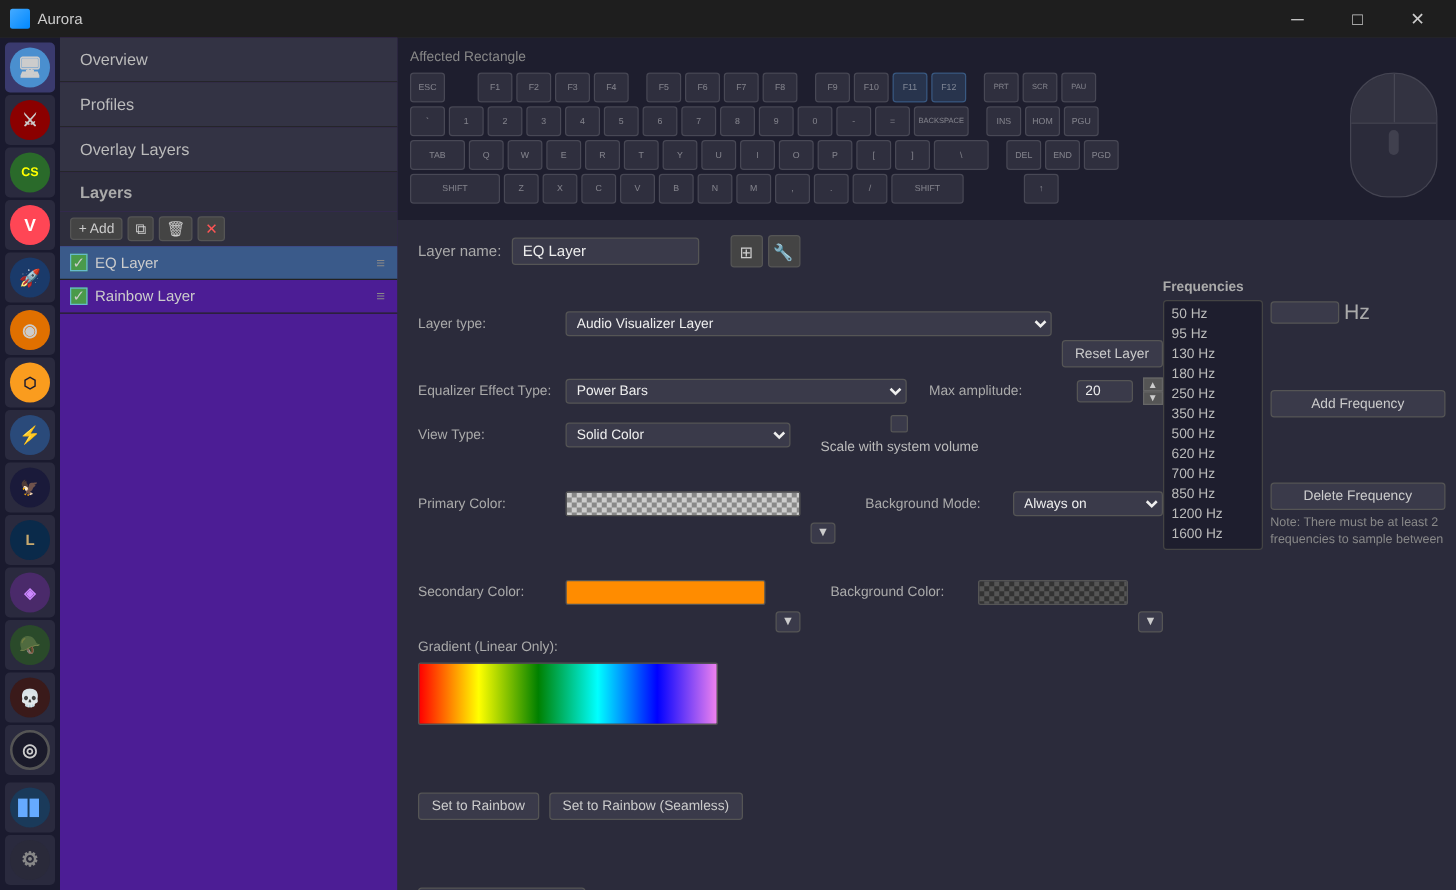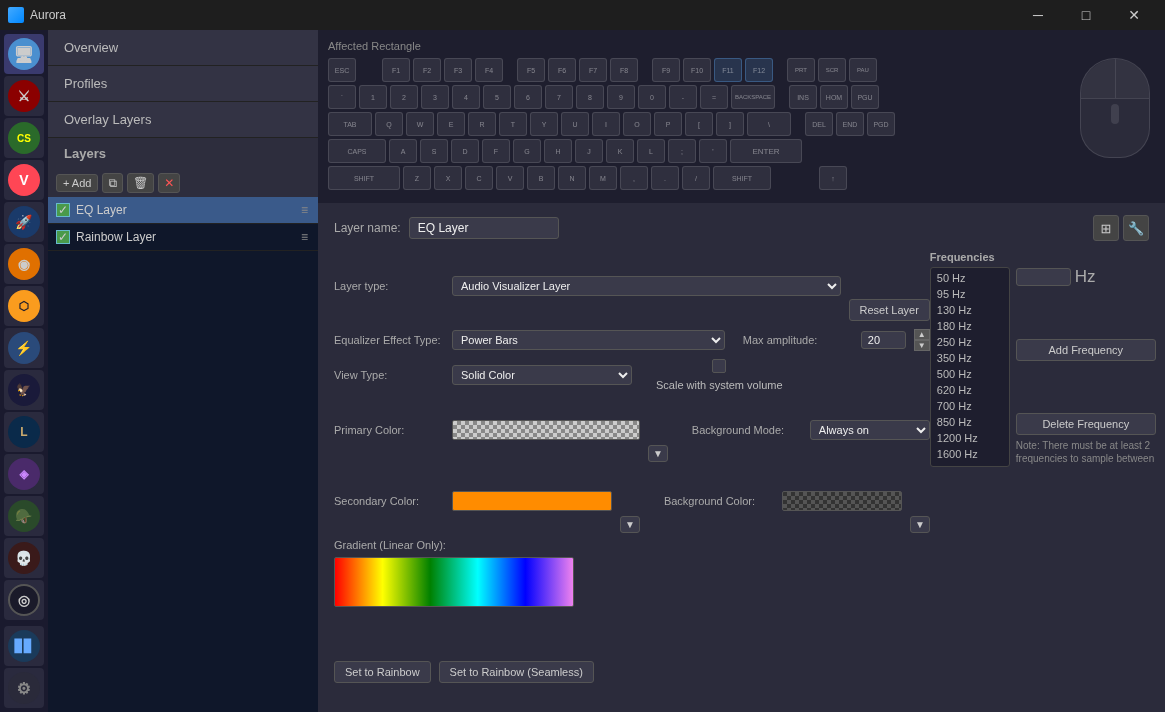"Overview" .panels-sidebar { background: #0f172a -> #4c1d95 }
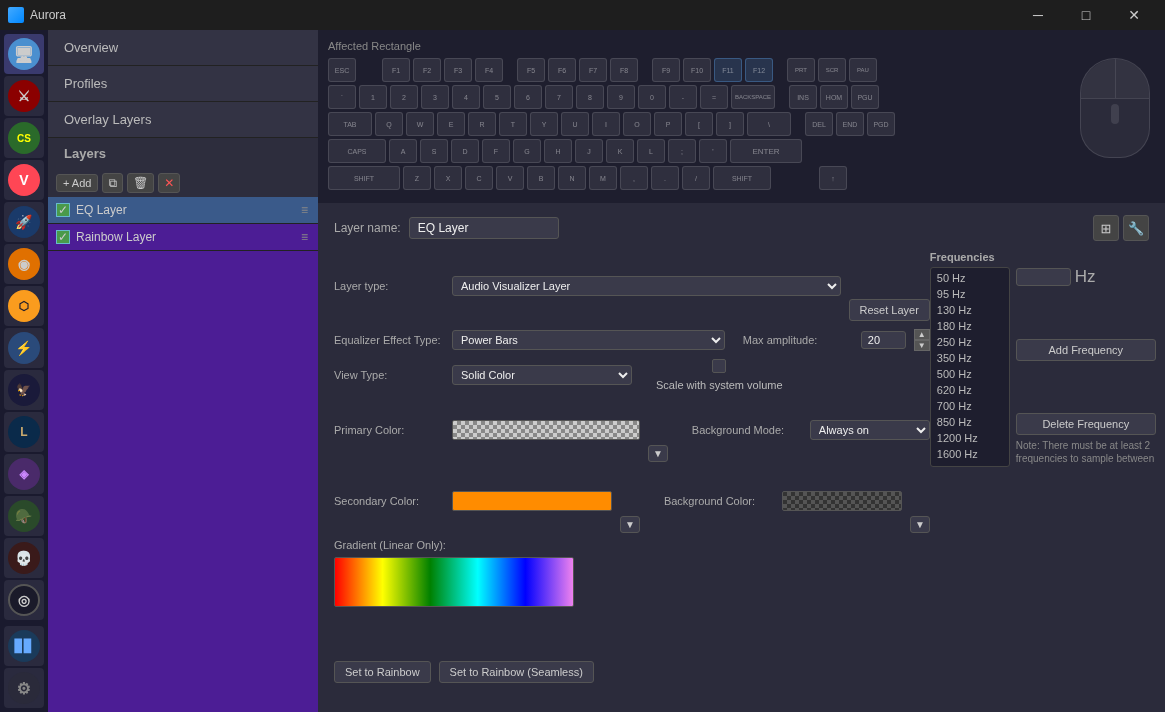"ENTER" div.kb-row { html: <div> <div>CAPS</div> <div>A</div> <div>S</div> <div>D</div> <div>F</div> <div>G</div> <div>H</div> <div>J</div> <div>K</div> <div>L</div> <div>;</div> <div>'</div> <div>ENTER</div> </div> -> none }
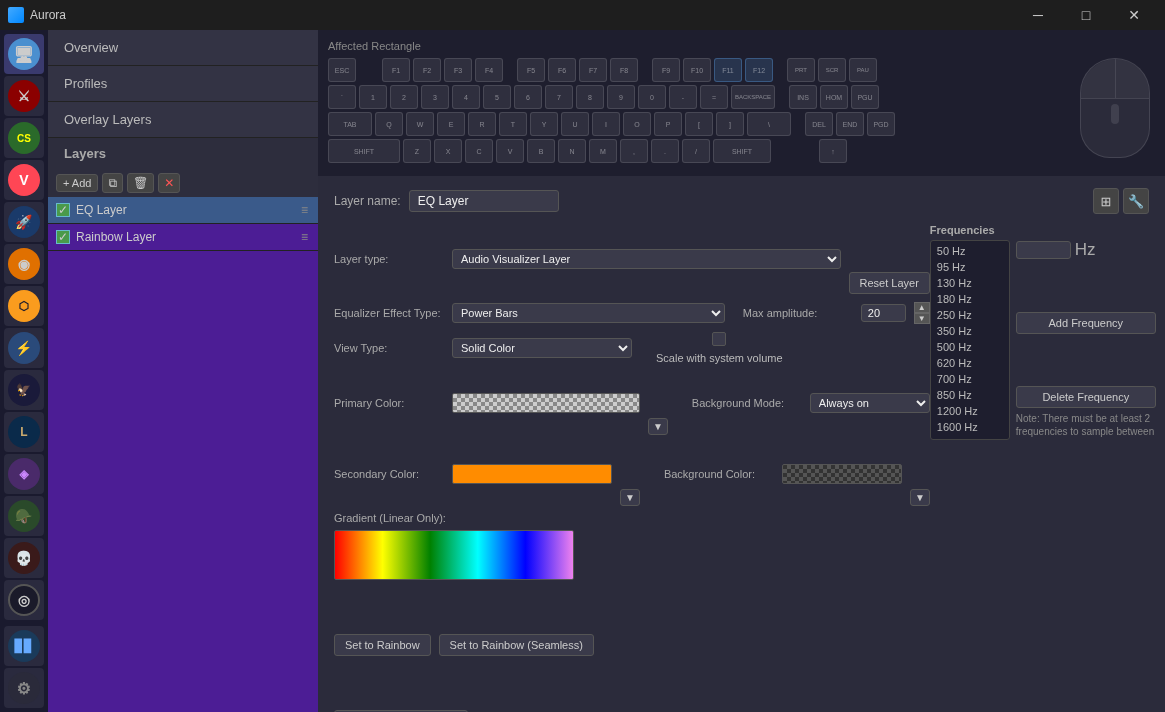"Layer name:" .settings-header { gap: none -> 25px; justify-content: space-between -> flex-start }
